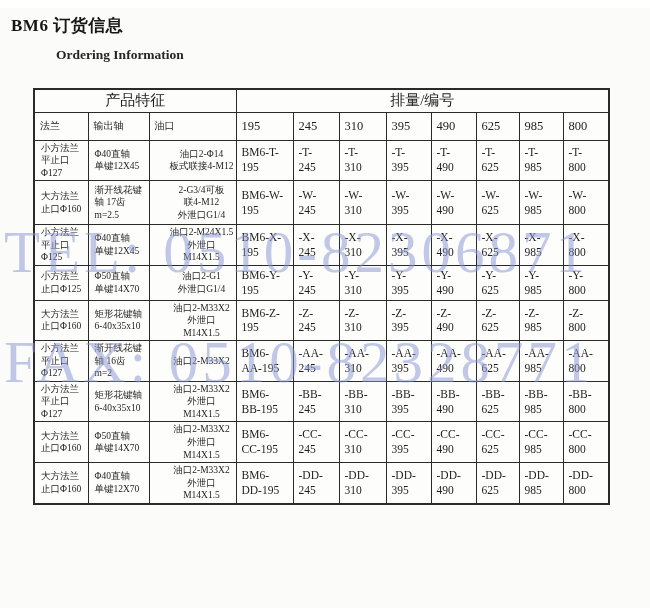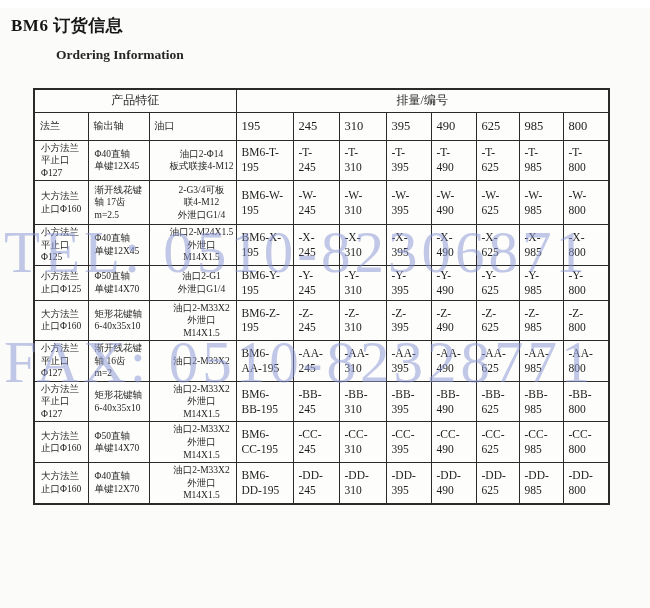"产品特征" tr.group-row th { font-size: 12px -> 15px }
